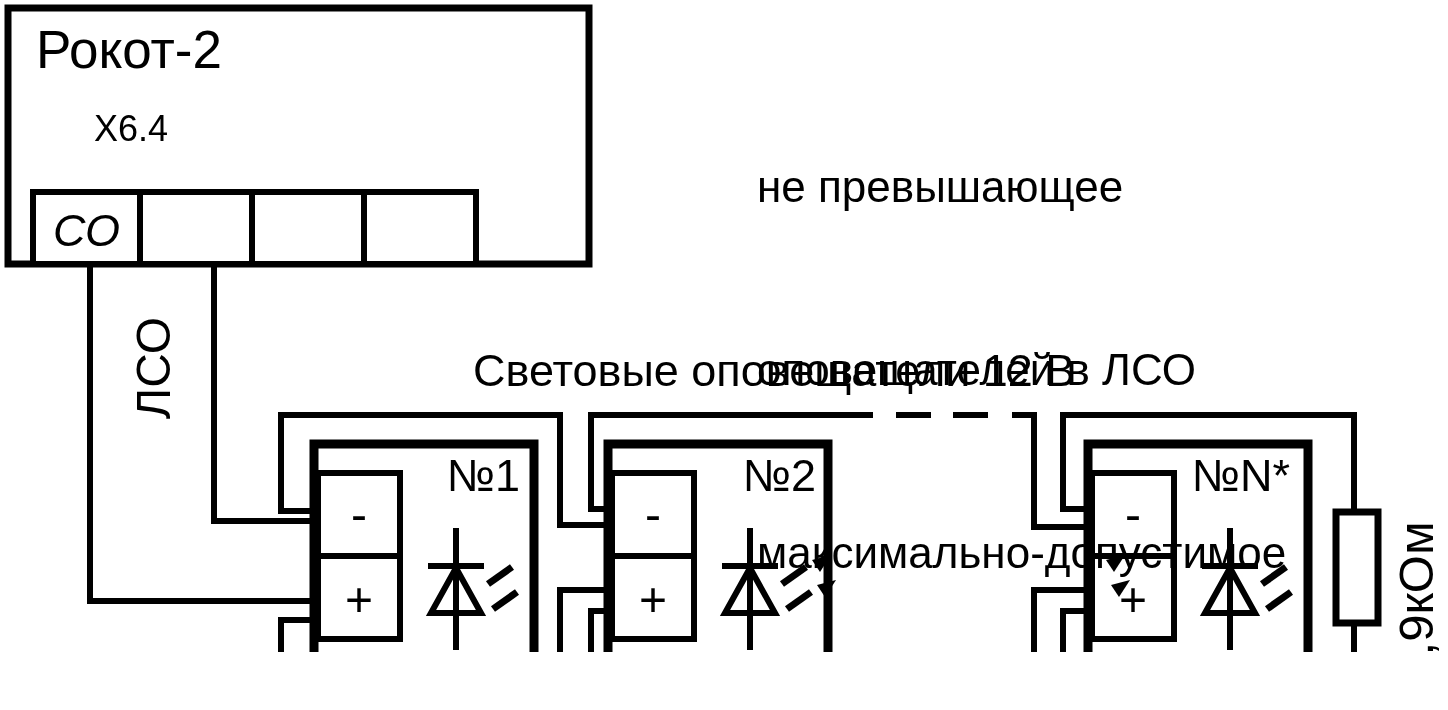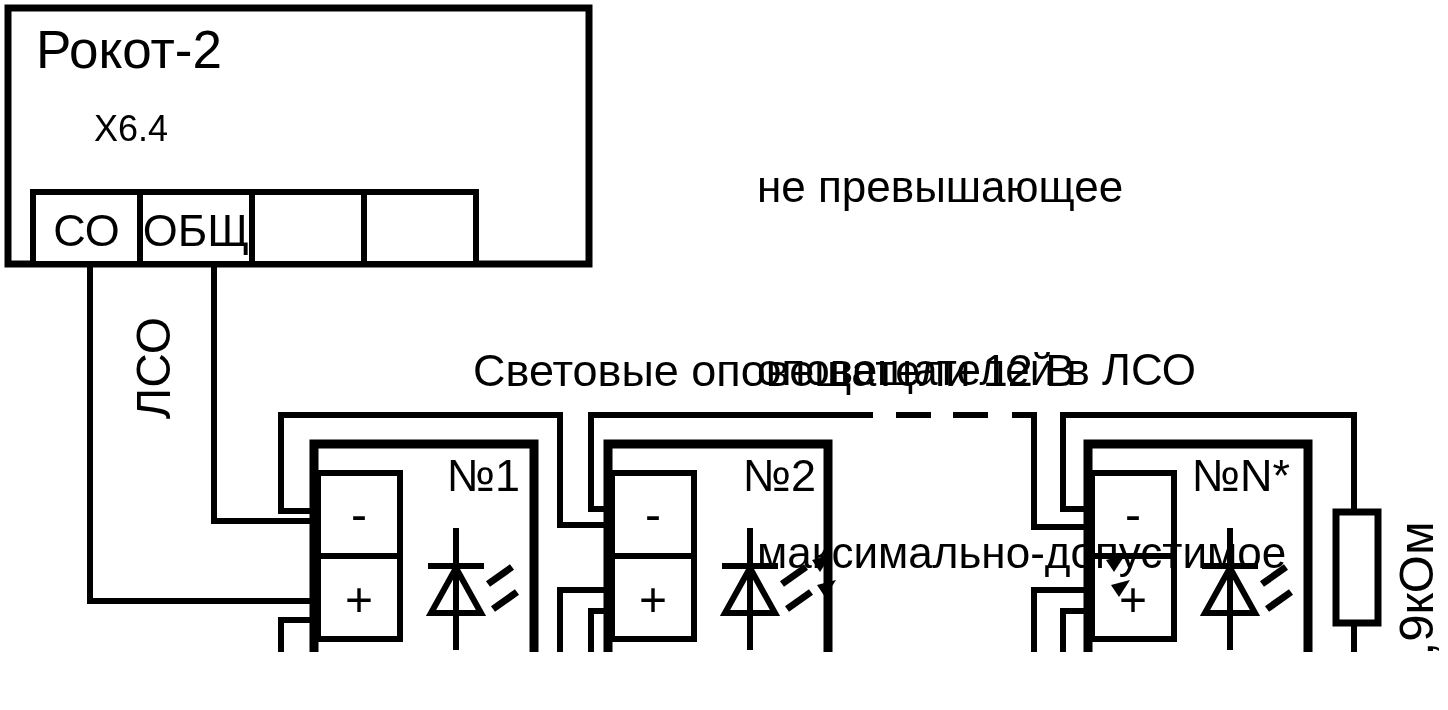"СО" .term-lbl { font-style: none -> italic }
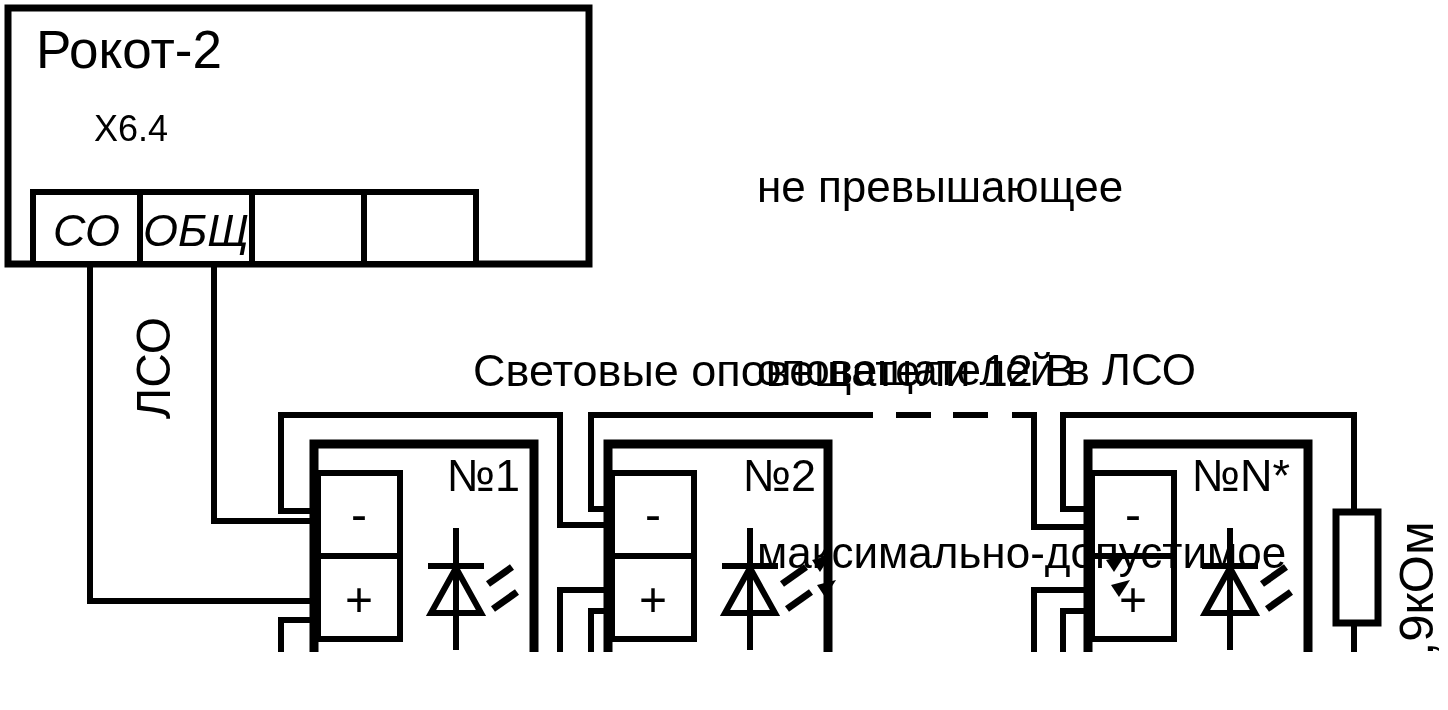"ОБЩ" div.lbl { html: <div>ОБЩ</div> -> none }
